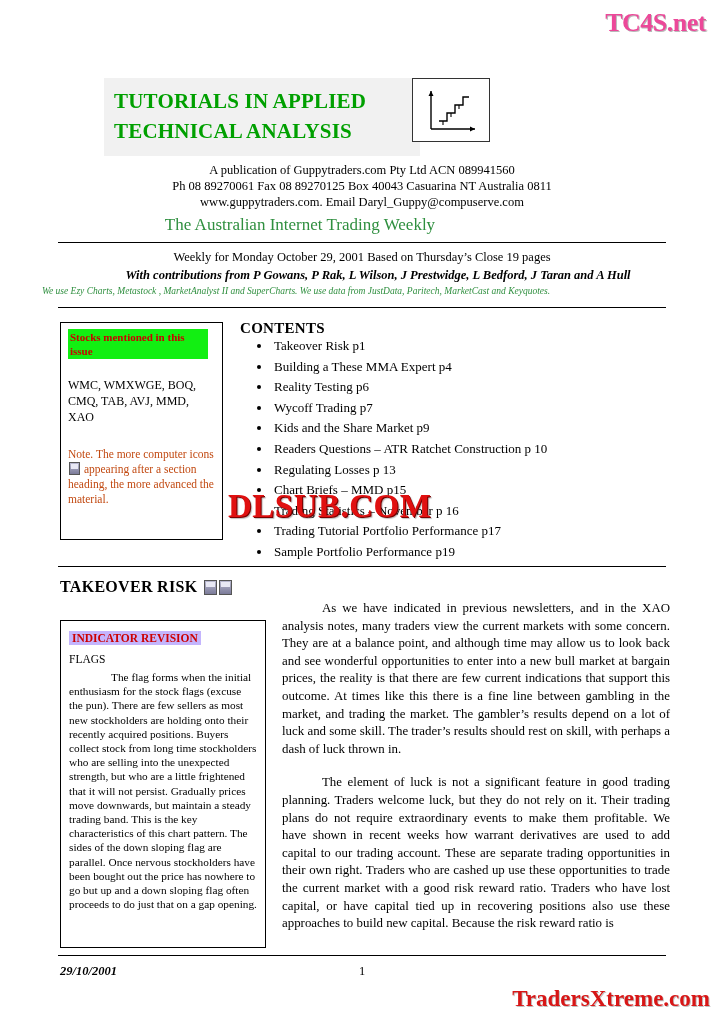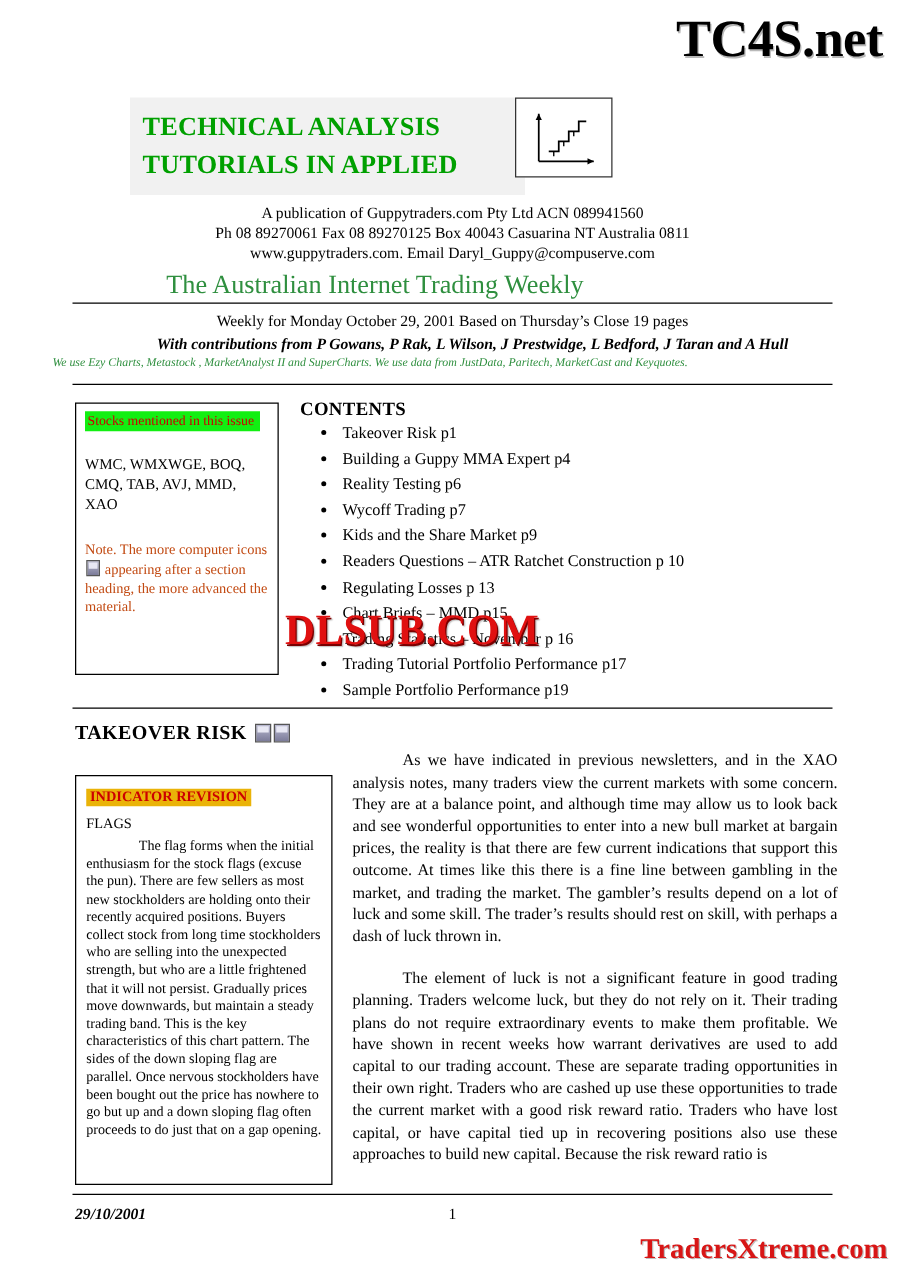"TC4S.net" .masthead { color: #000000 -> #ec4899; font-size: 42px -> 26px }
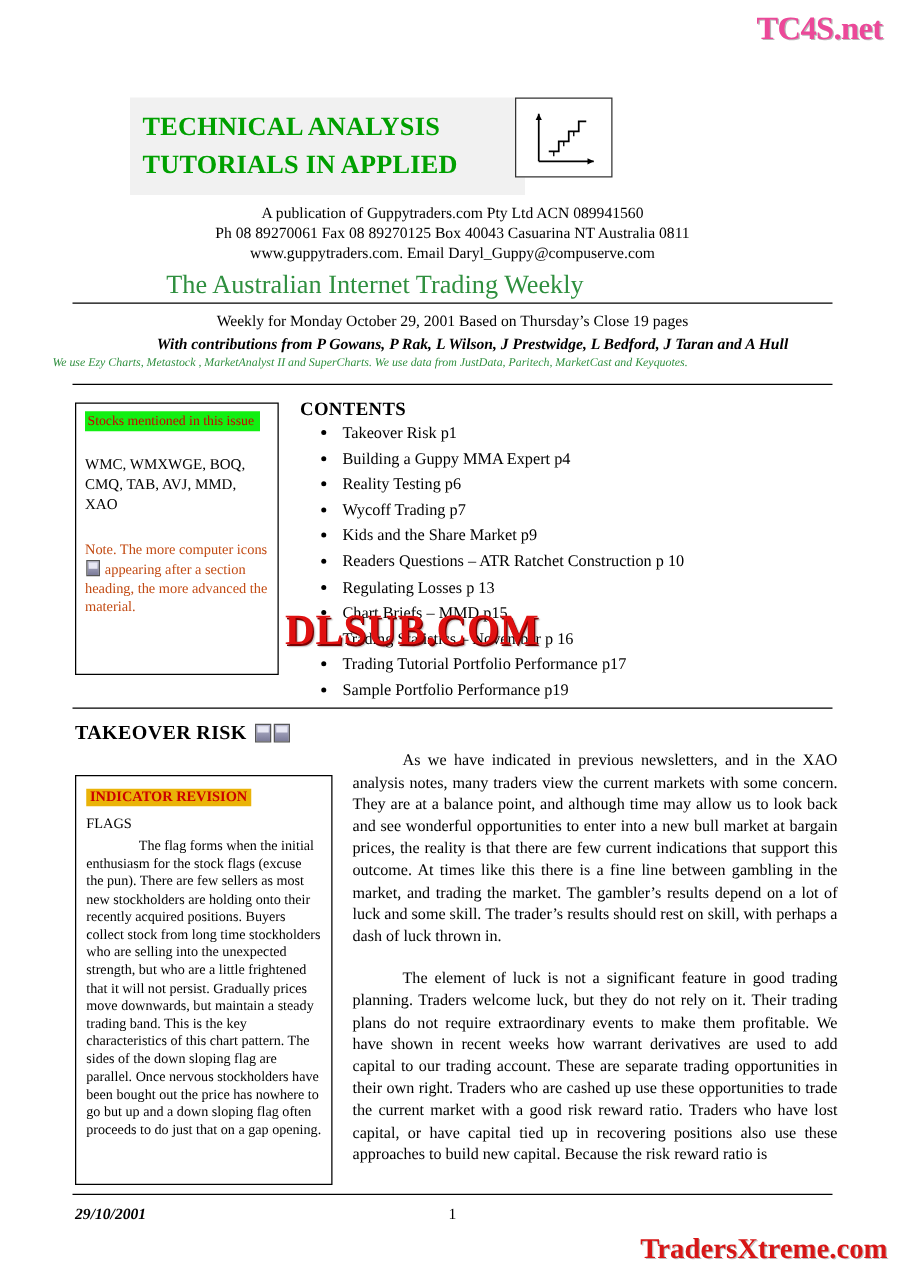"TECHNICAL ANALYSIS" div.title-line { order: before "TUTORIALS IN APPLIED" -> after "TUTORIALS IN APPLIED" }
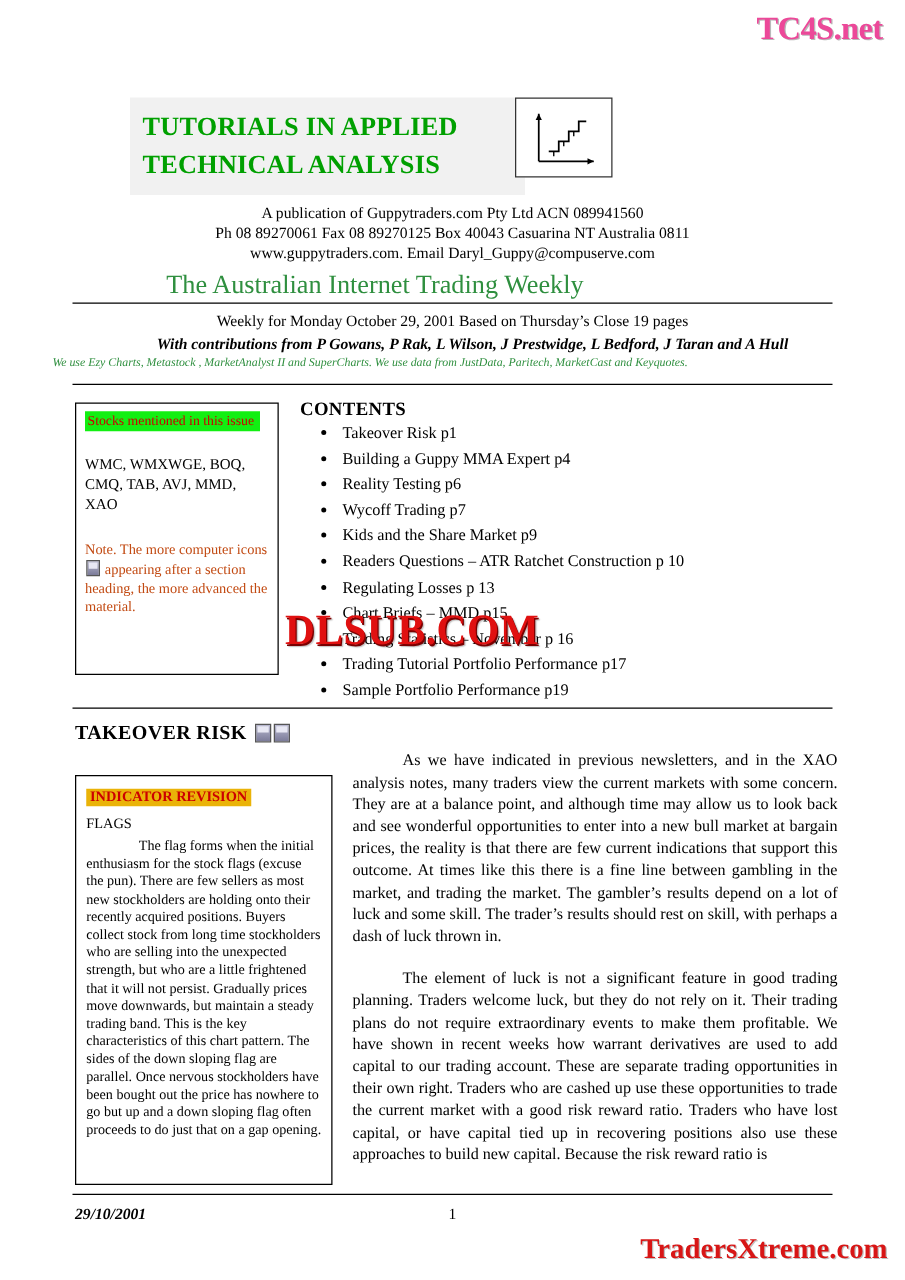"The Australian Internet Trading Weekly" .green-sub { font-size: 21px -> 17px }
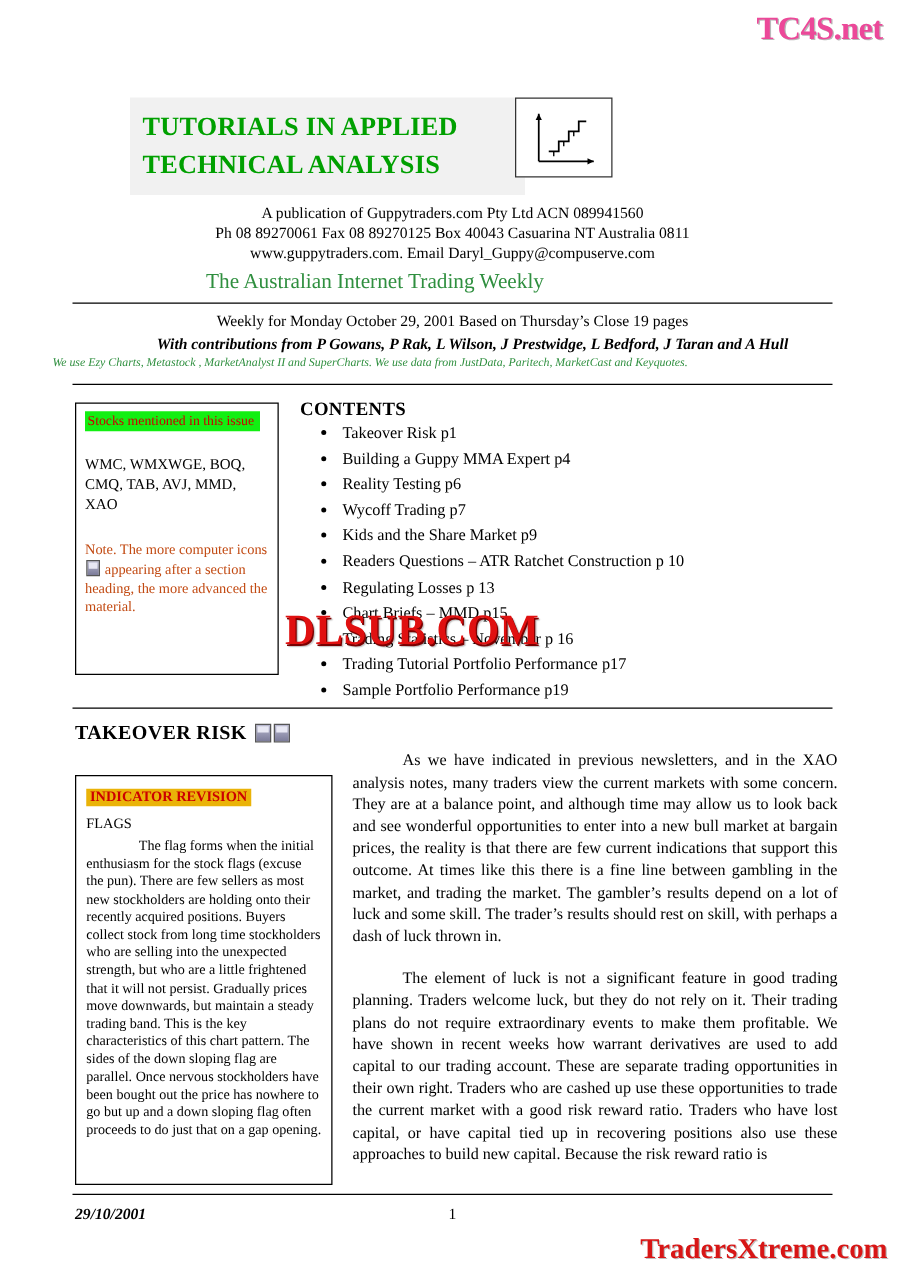"Stocks mentioned in this issue" .stocks-head { font-weight: normal -> bold }
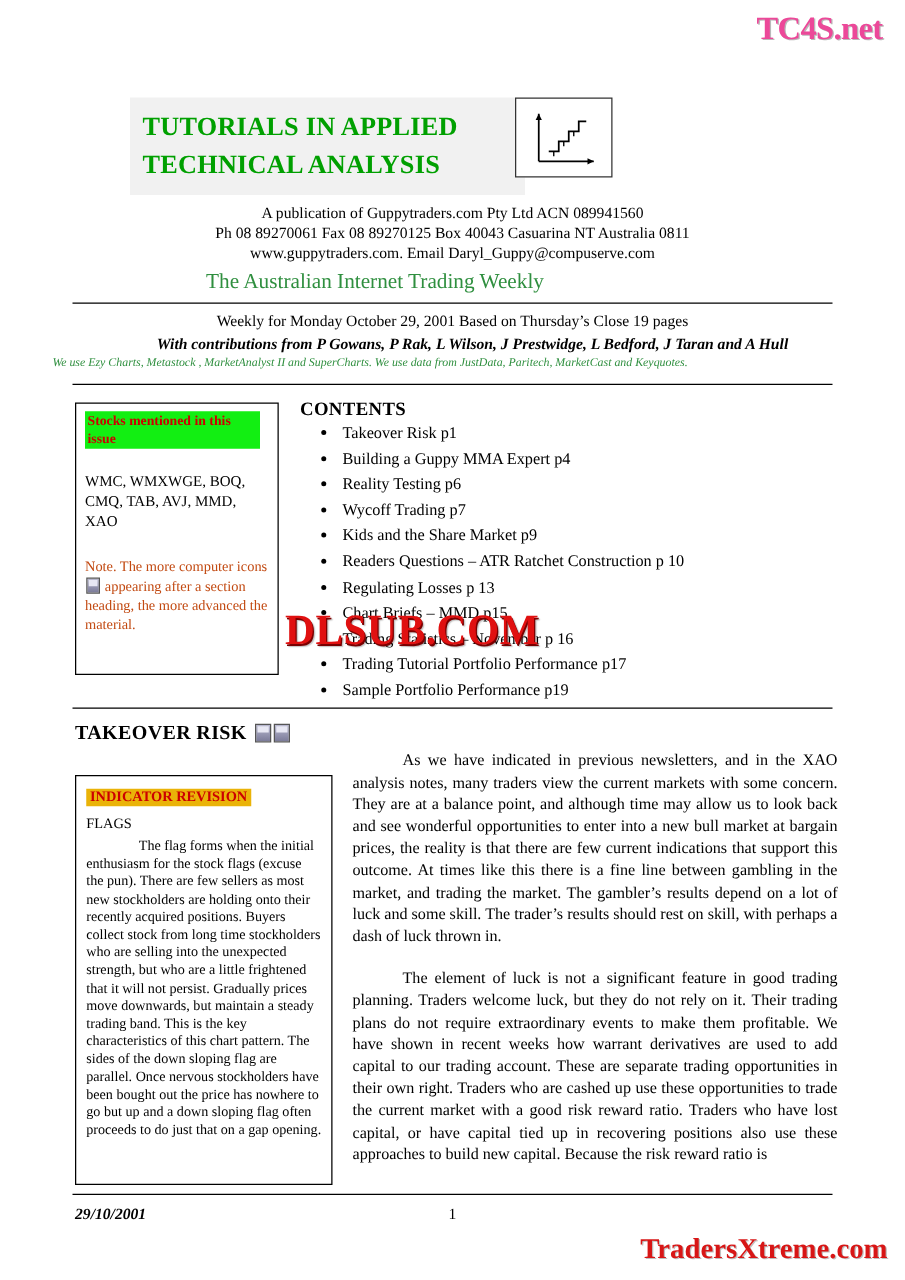"Building a Guppy MMA Expert" li { text: Guppy -> These }
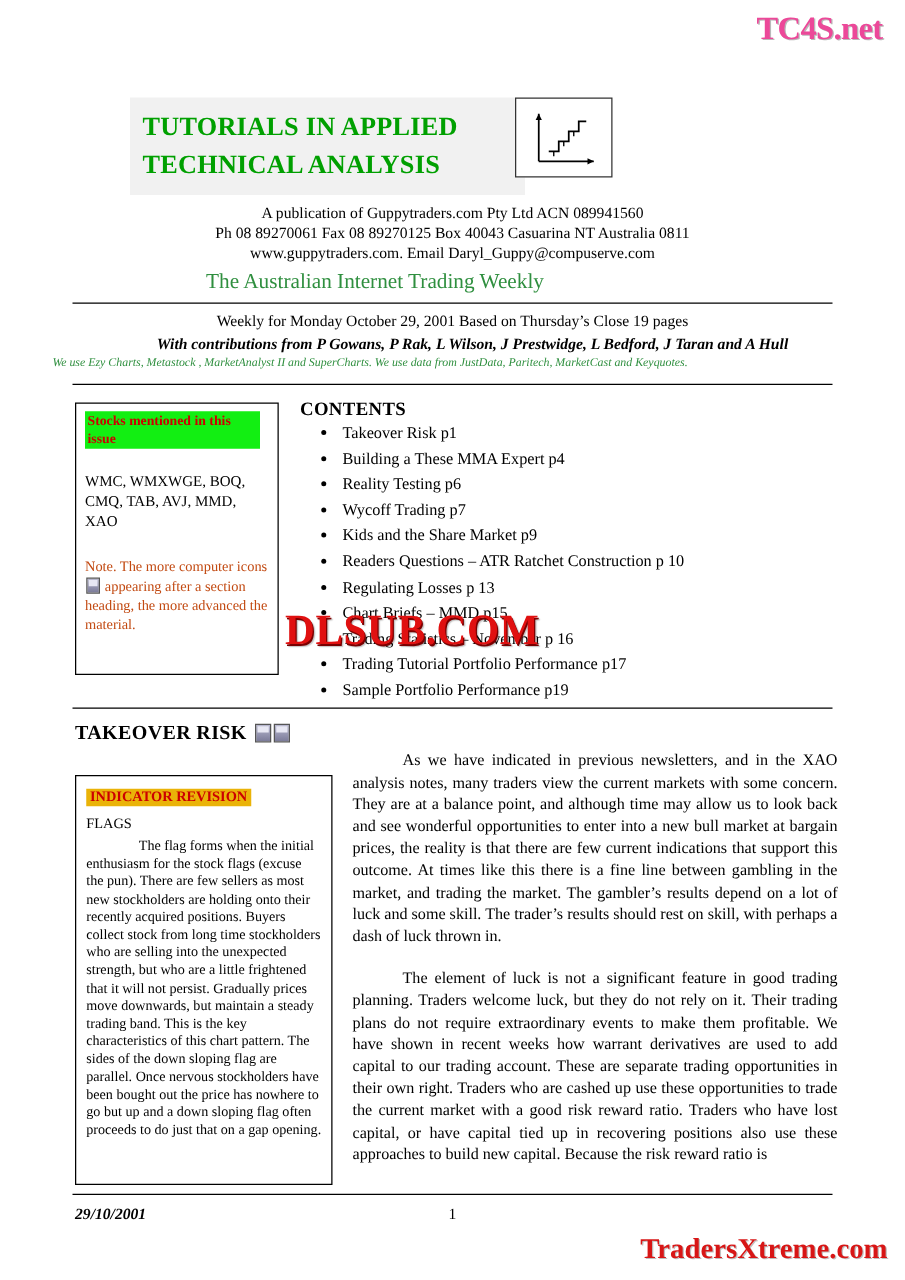"INDICATOR REVISION" .indicator-head { background: #eab308 -> #c4b5fd }
